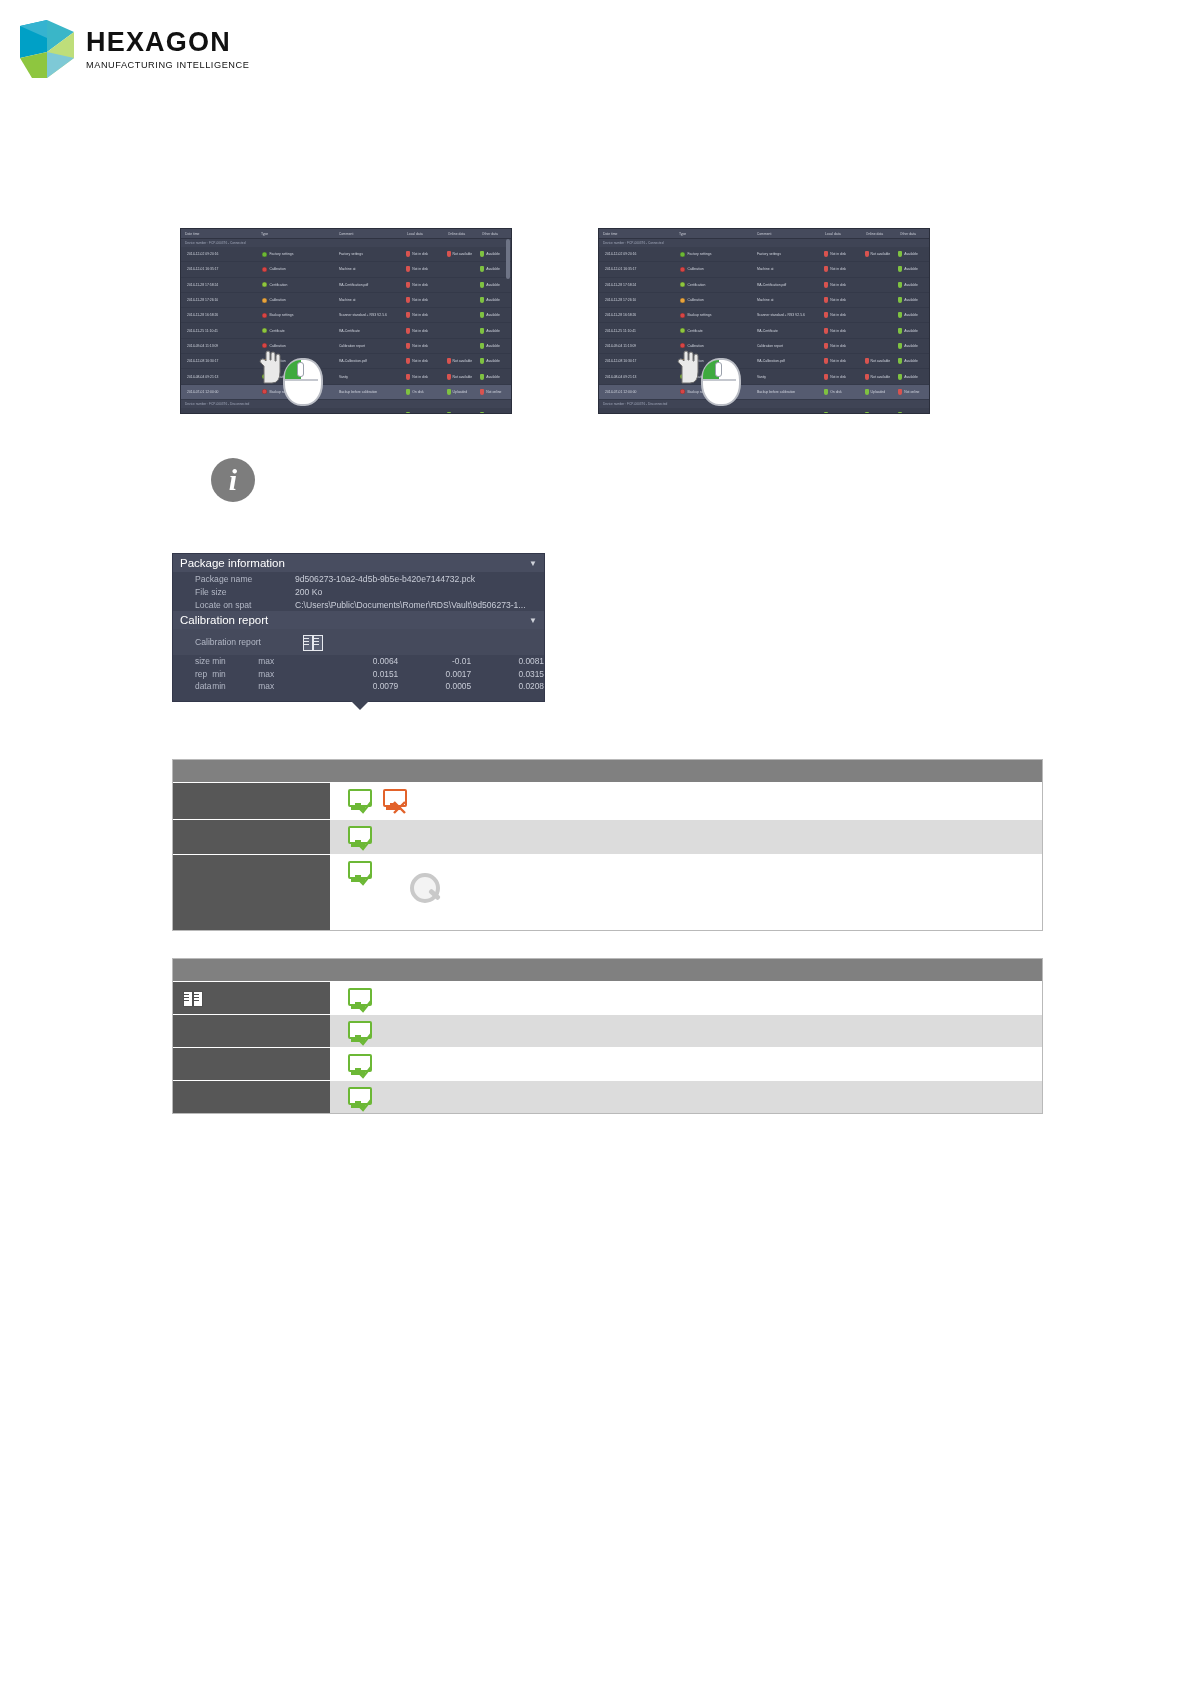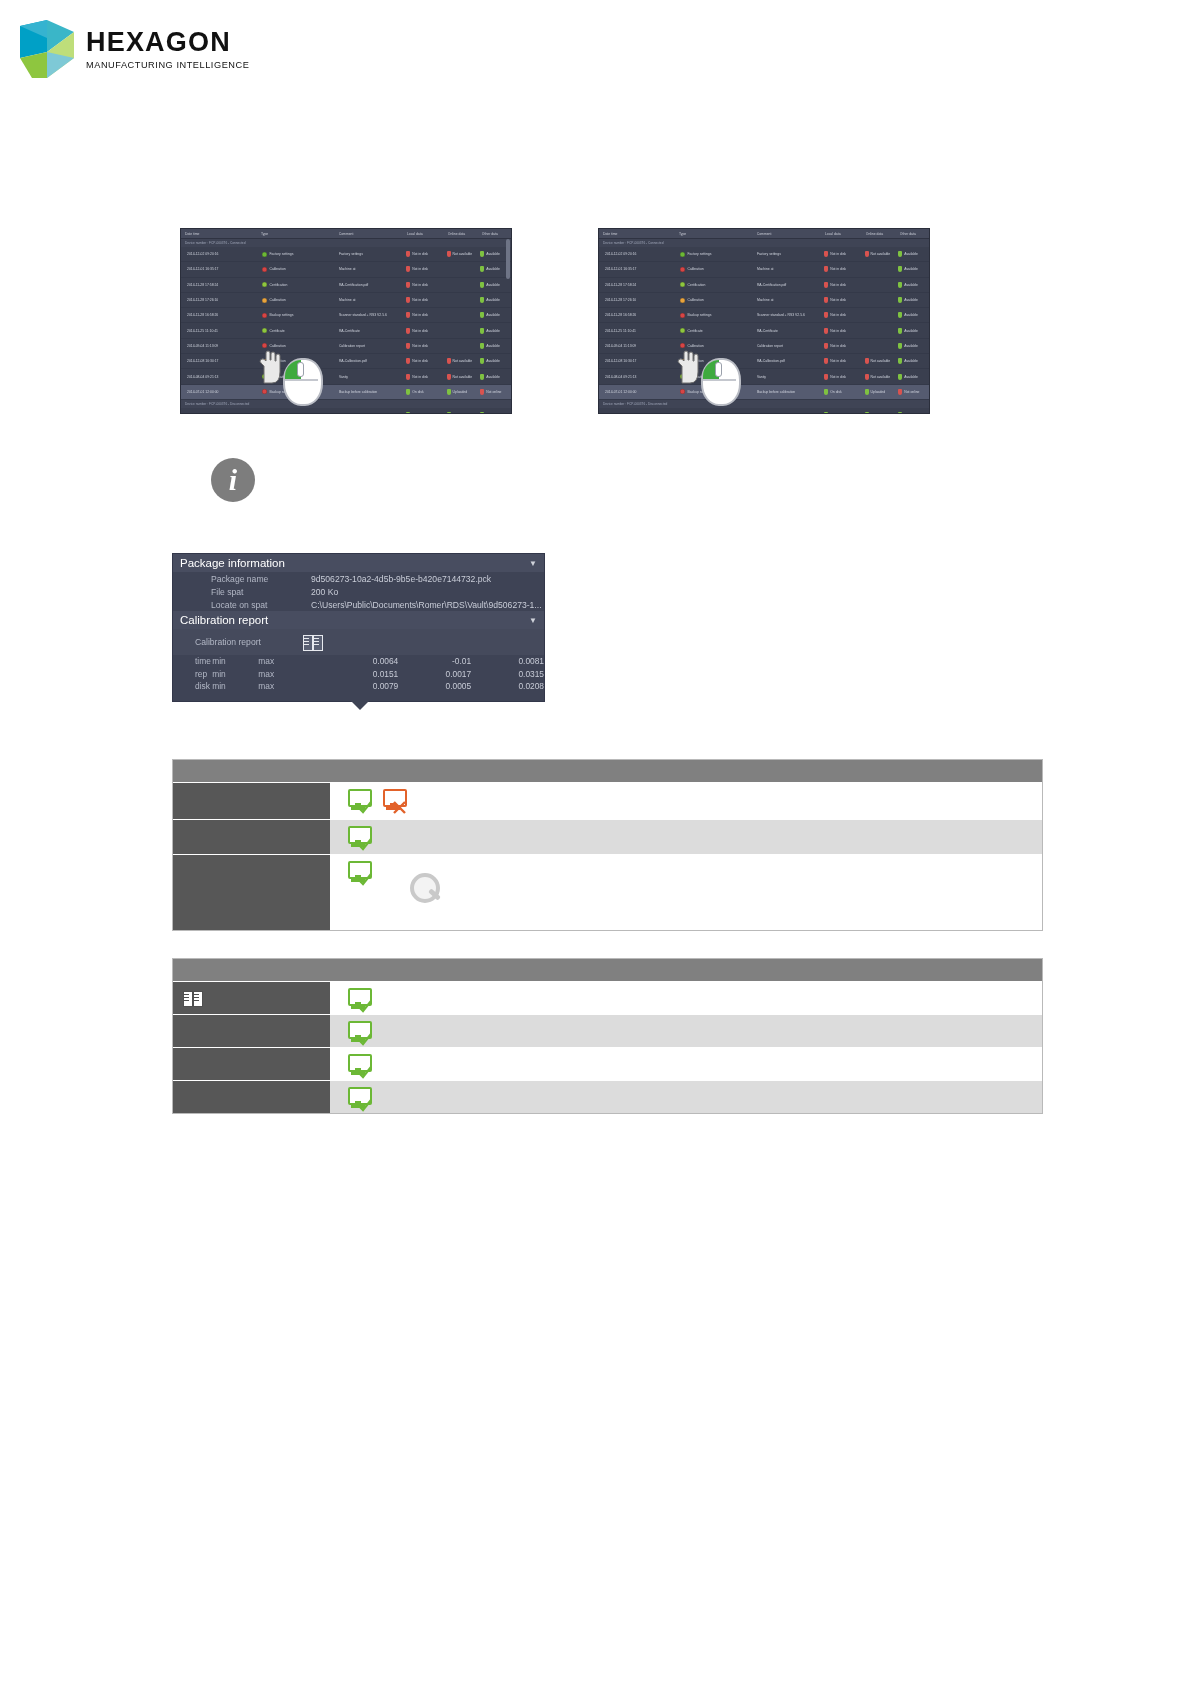"Package name" .pkg-row { margin-left: 16px -> none }
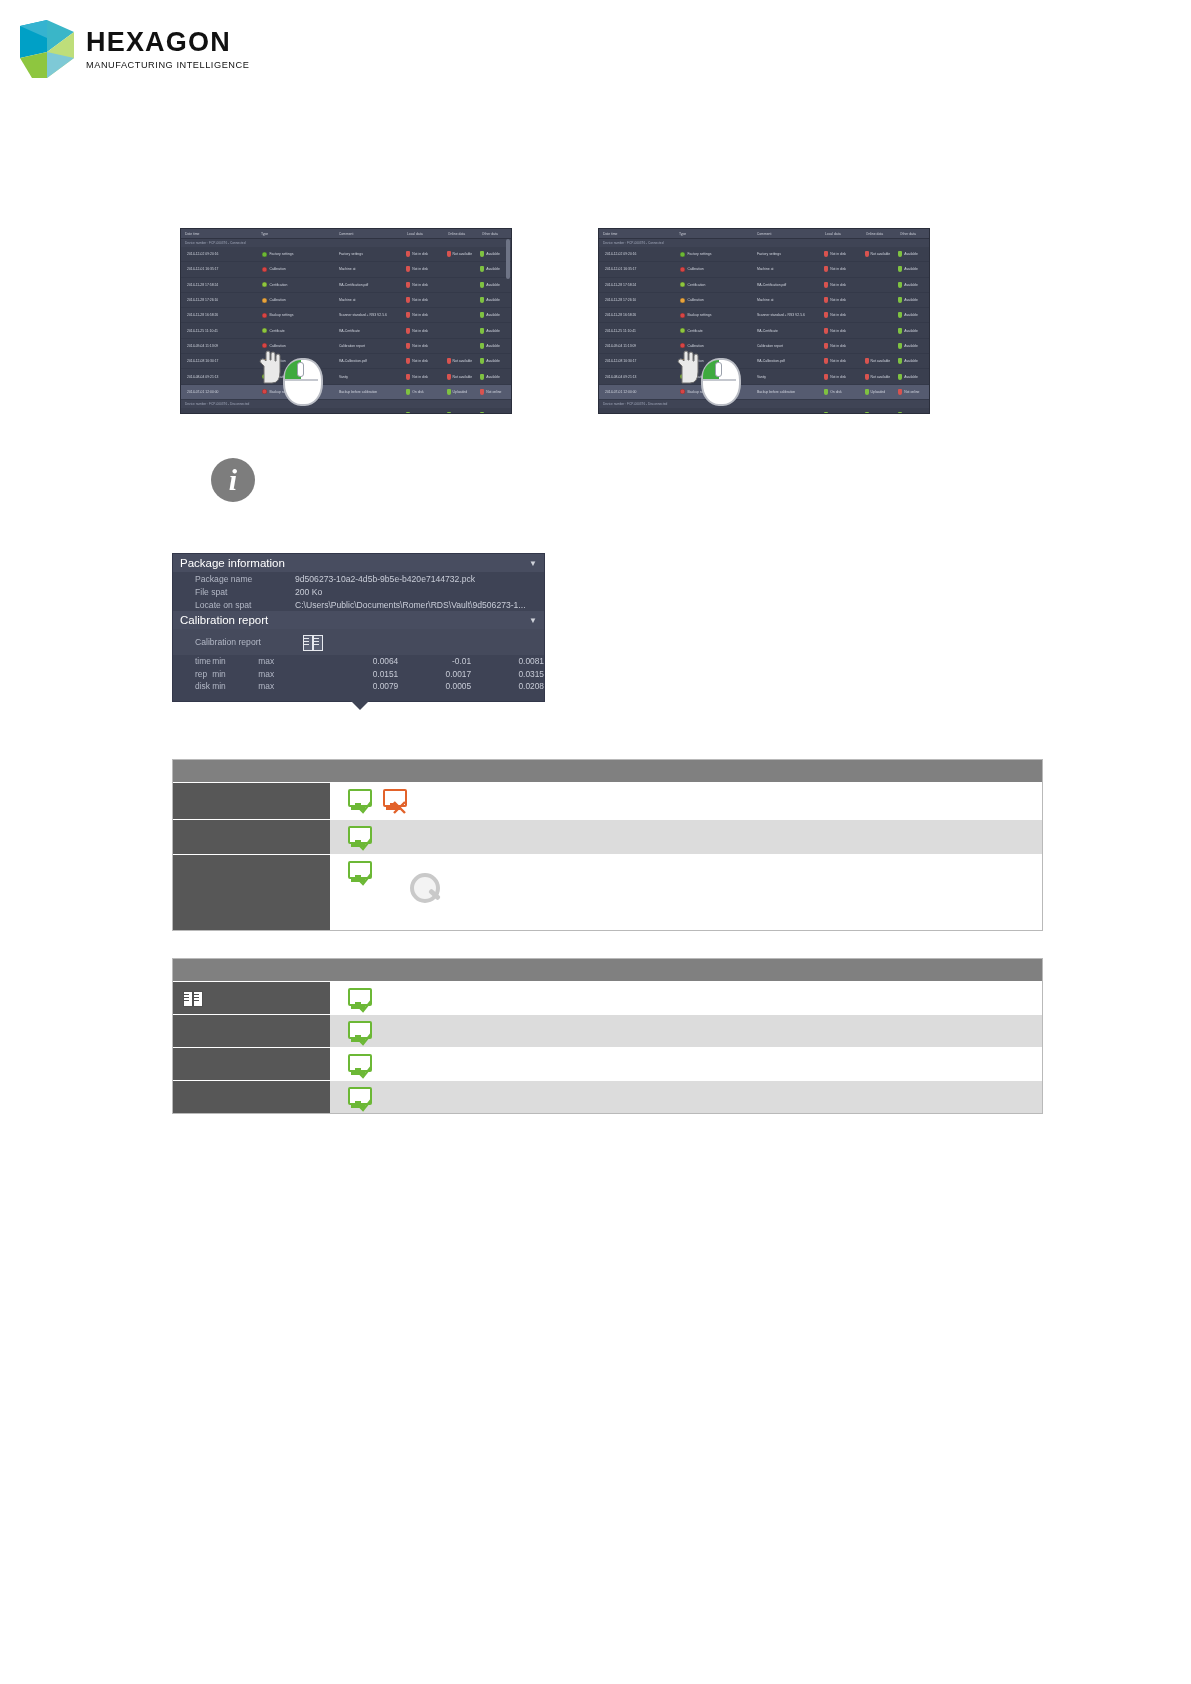"File spat" span.k { text: spat -> size }
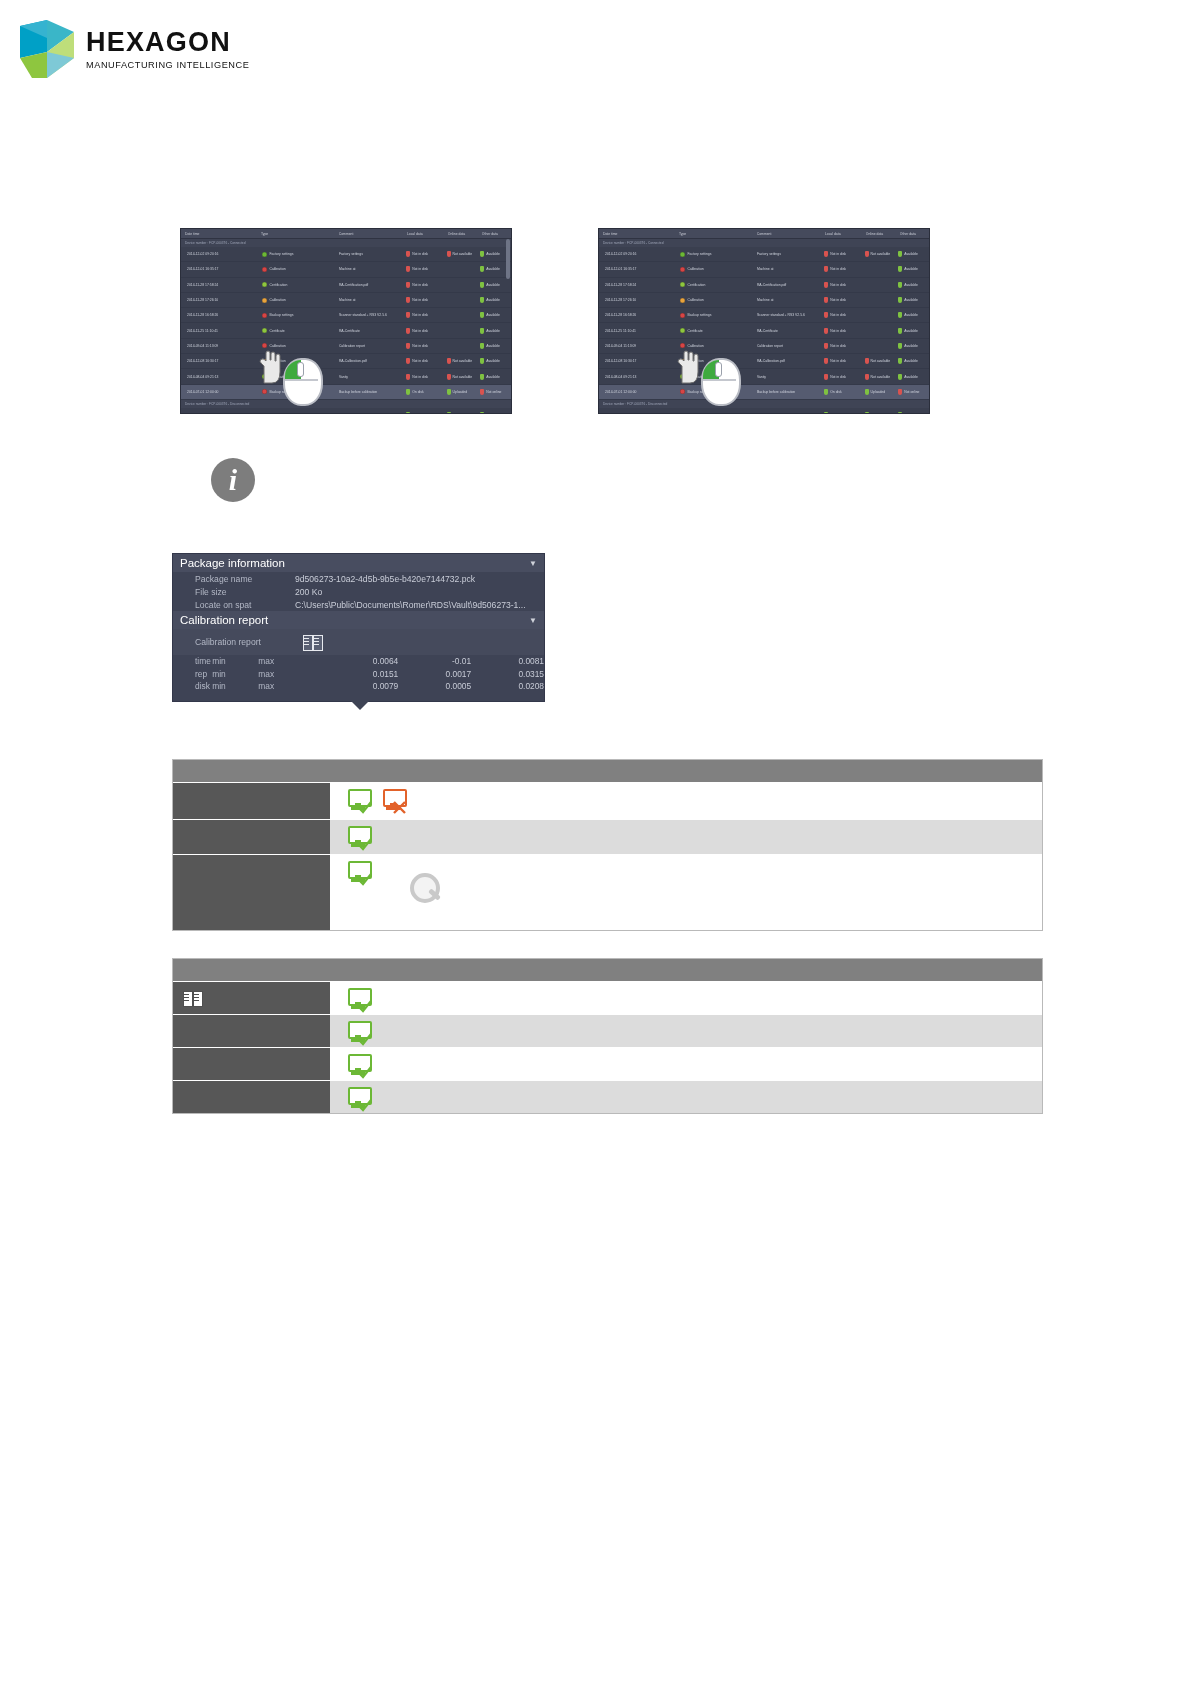"time" span.lbl { text: time -> size }
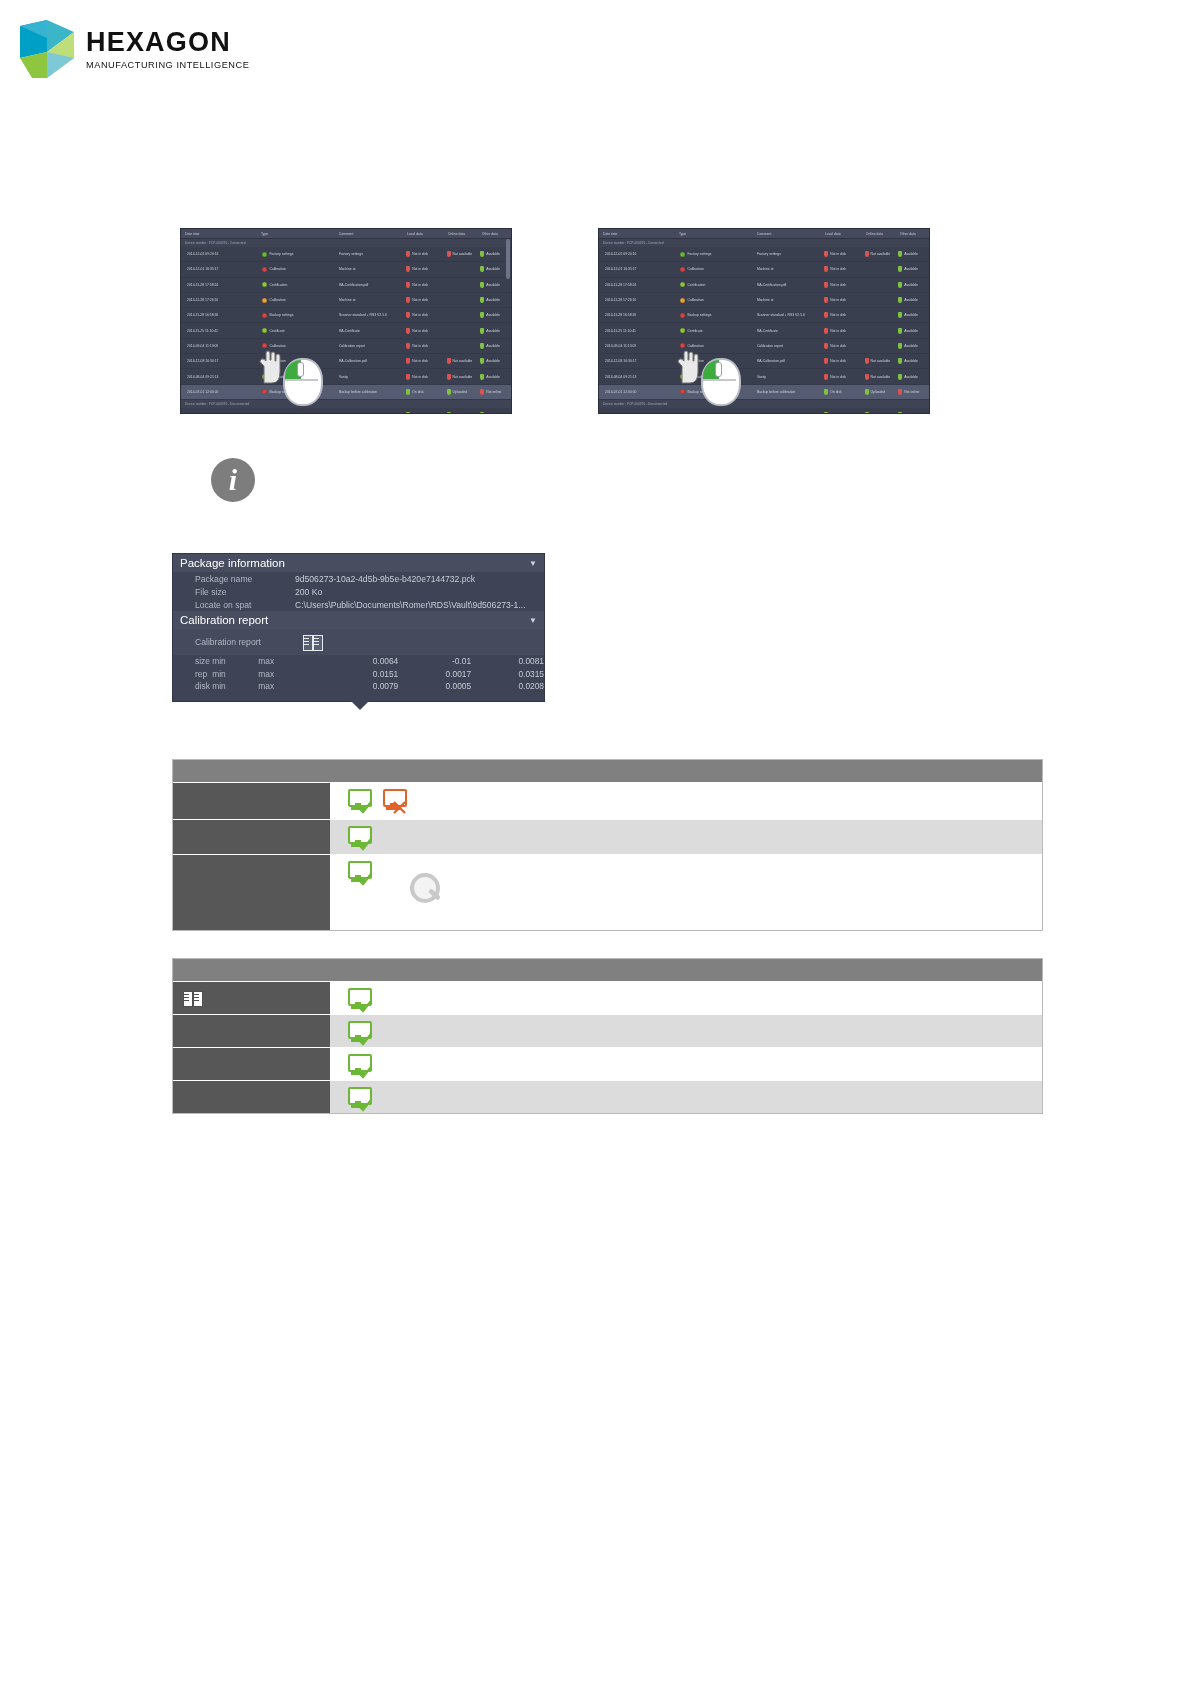"disk" span.lbl { text: disk -> data }
